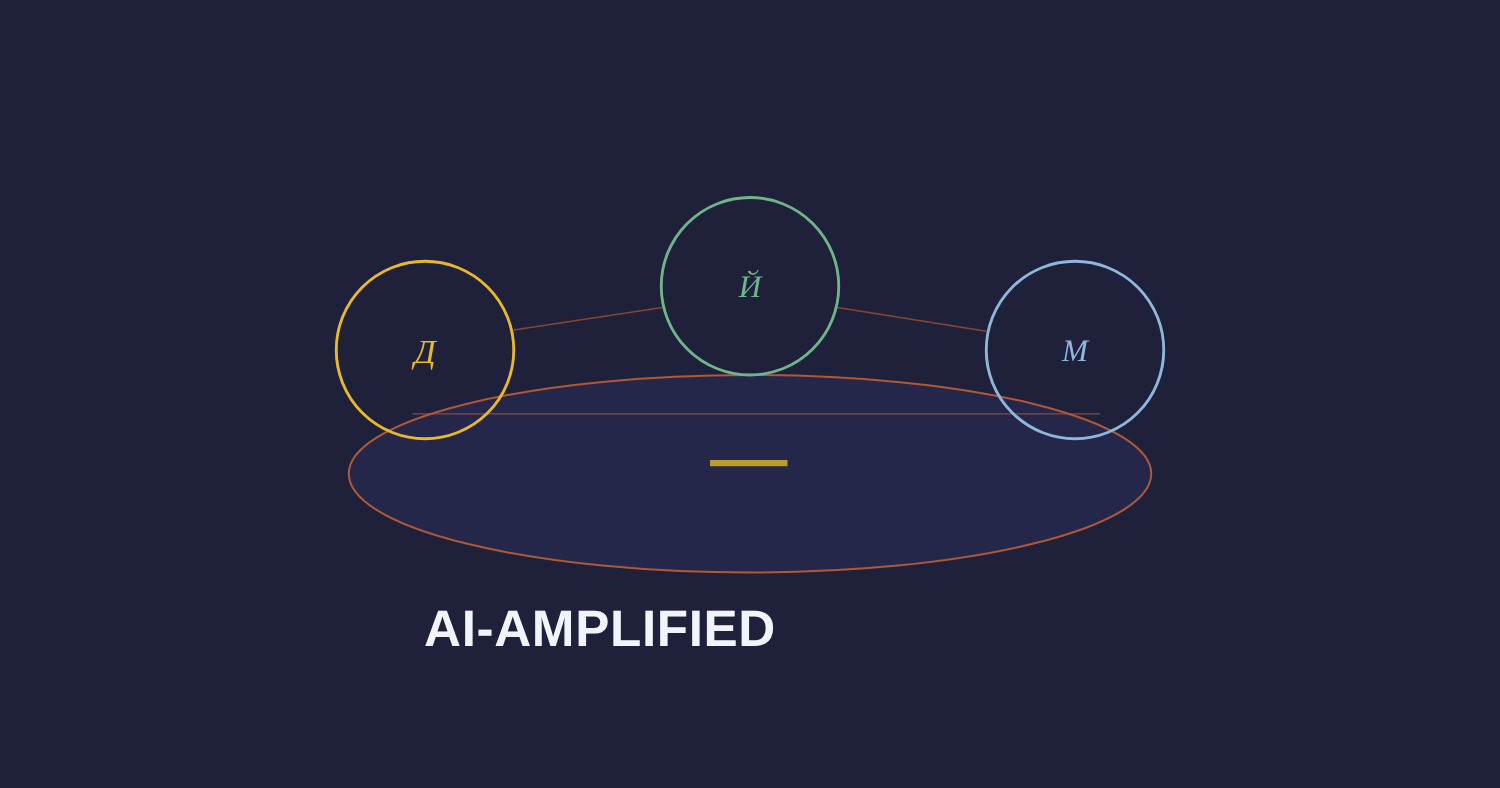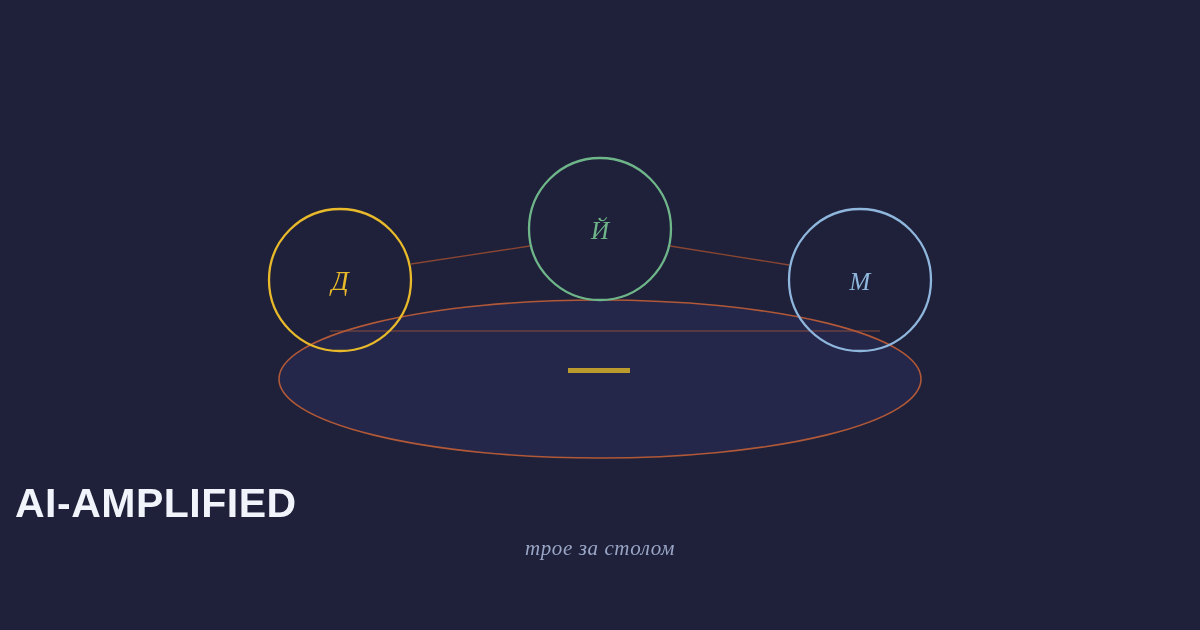"AI-AMPLIFIED" .title { margin-left: 15px -> none; text-align: none -> center }
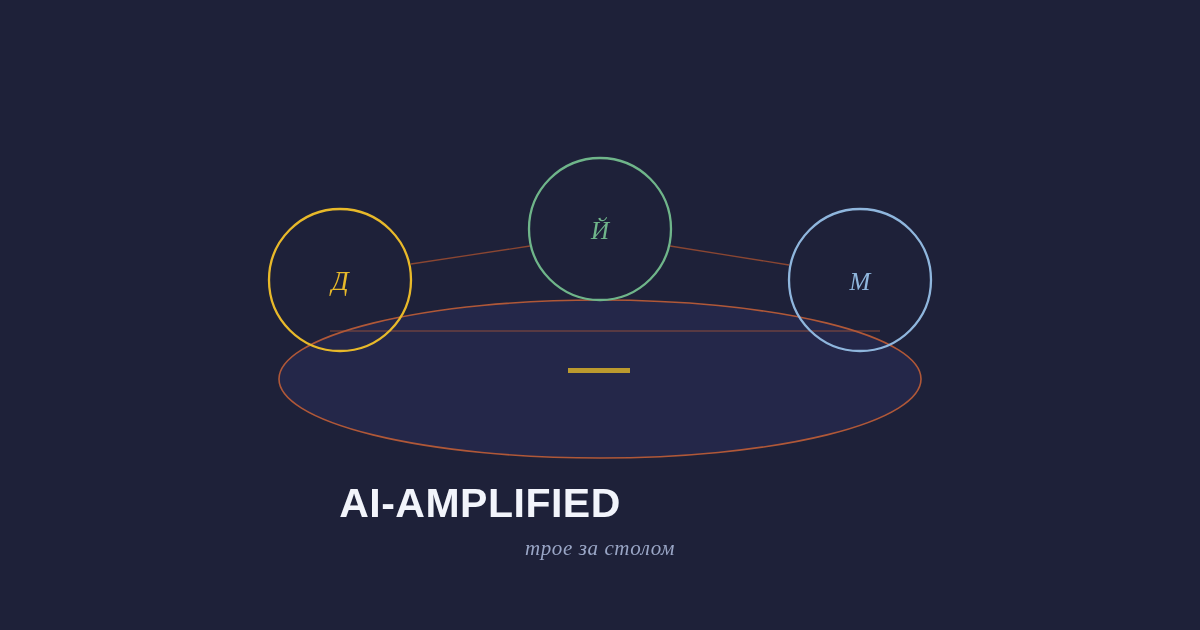"трое за столом" div.subtitle { html: <div>трое за столом</div> -> none }
